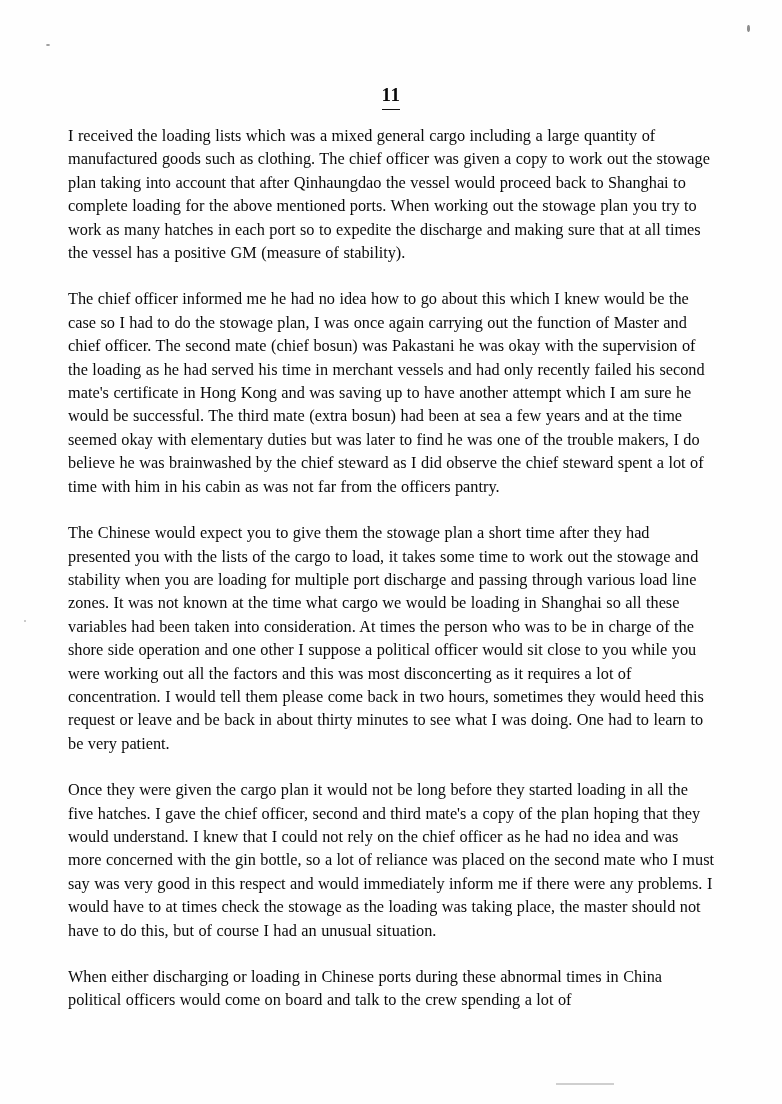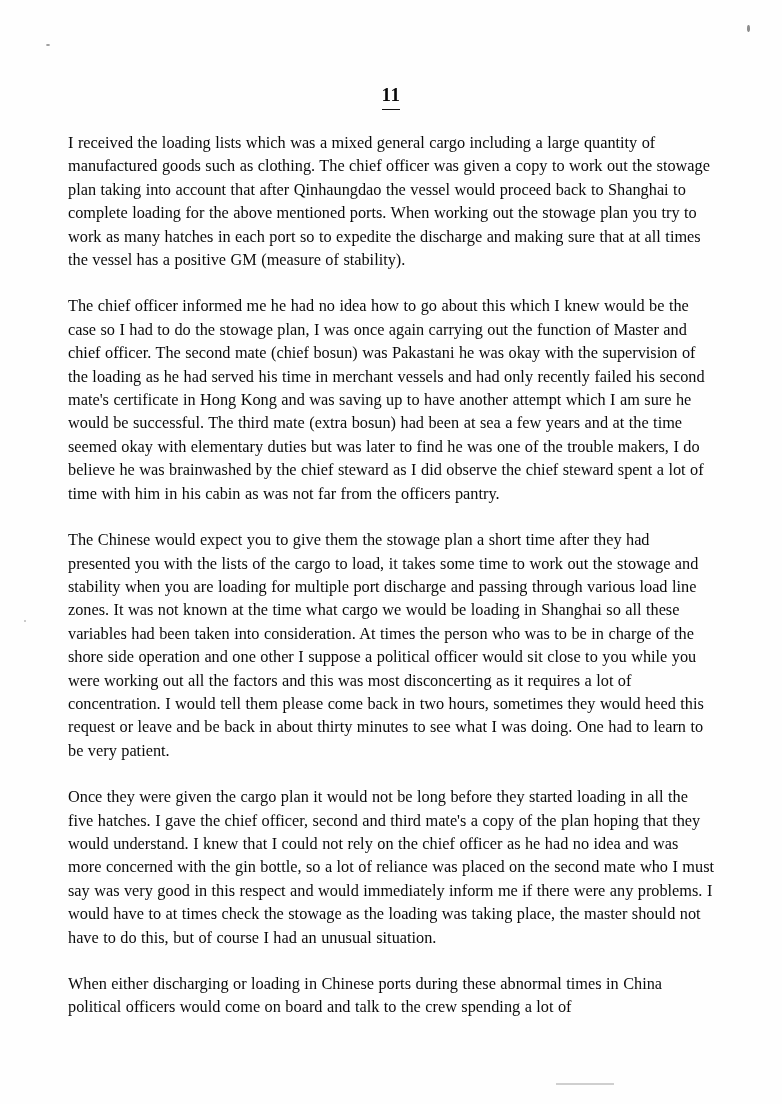"I received the loading lists" .body-text { top: 131px -> 124px }
